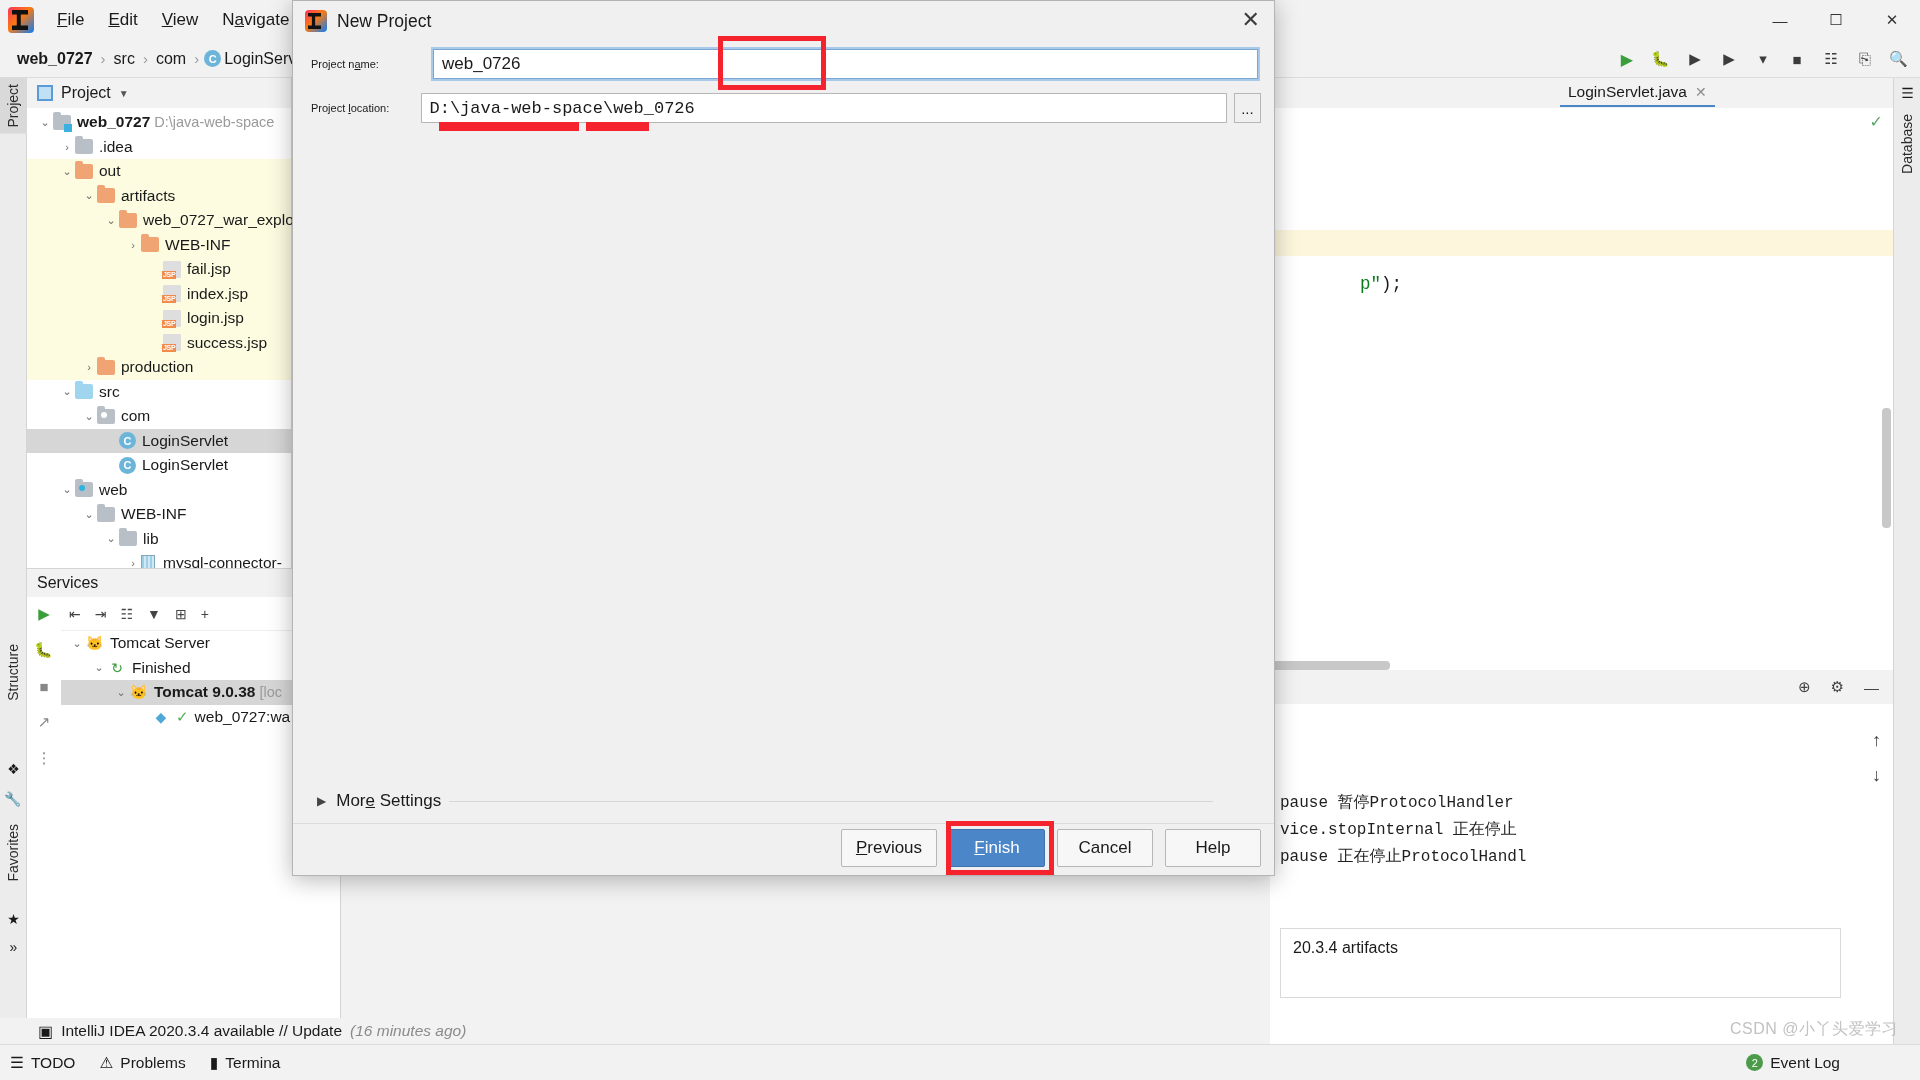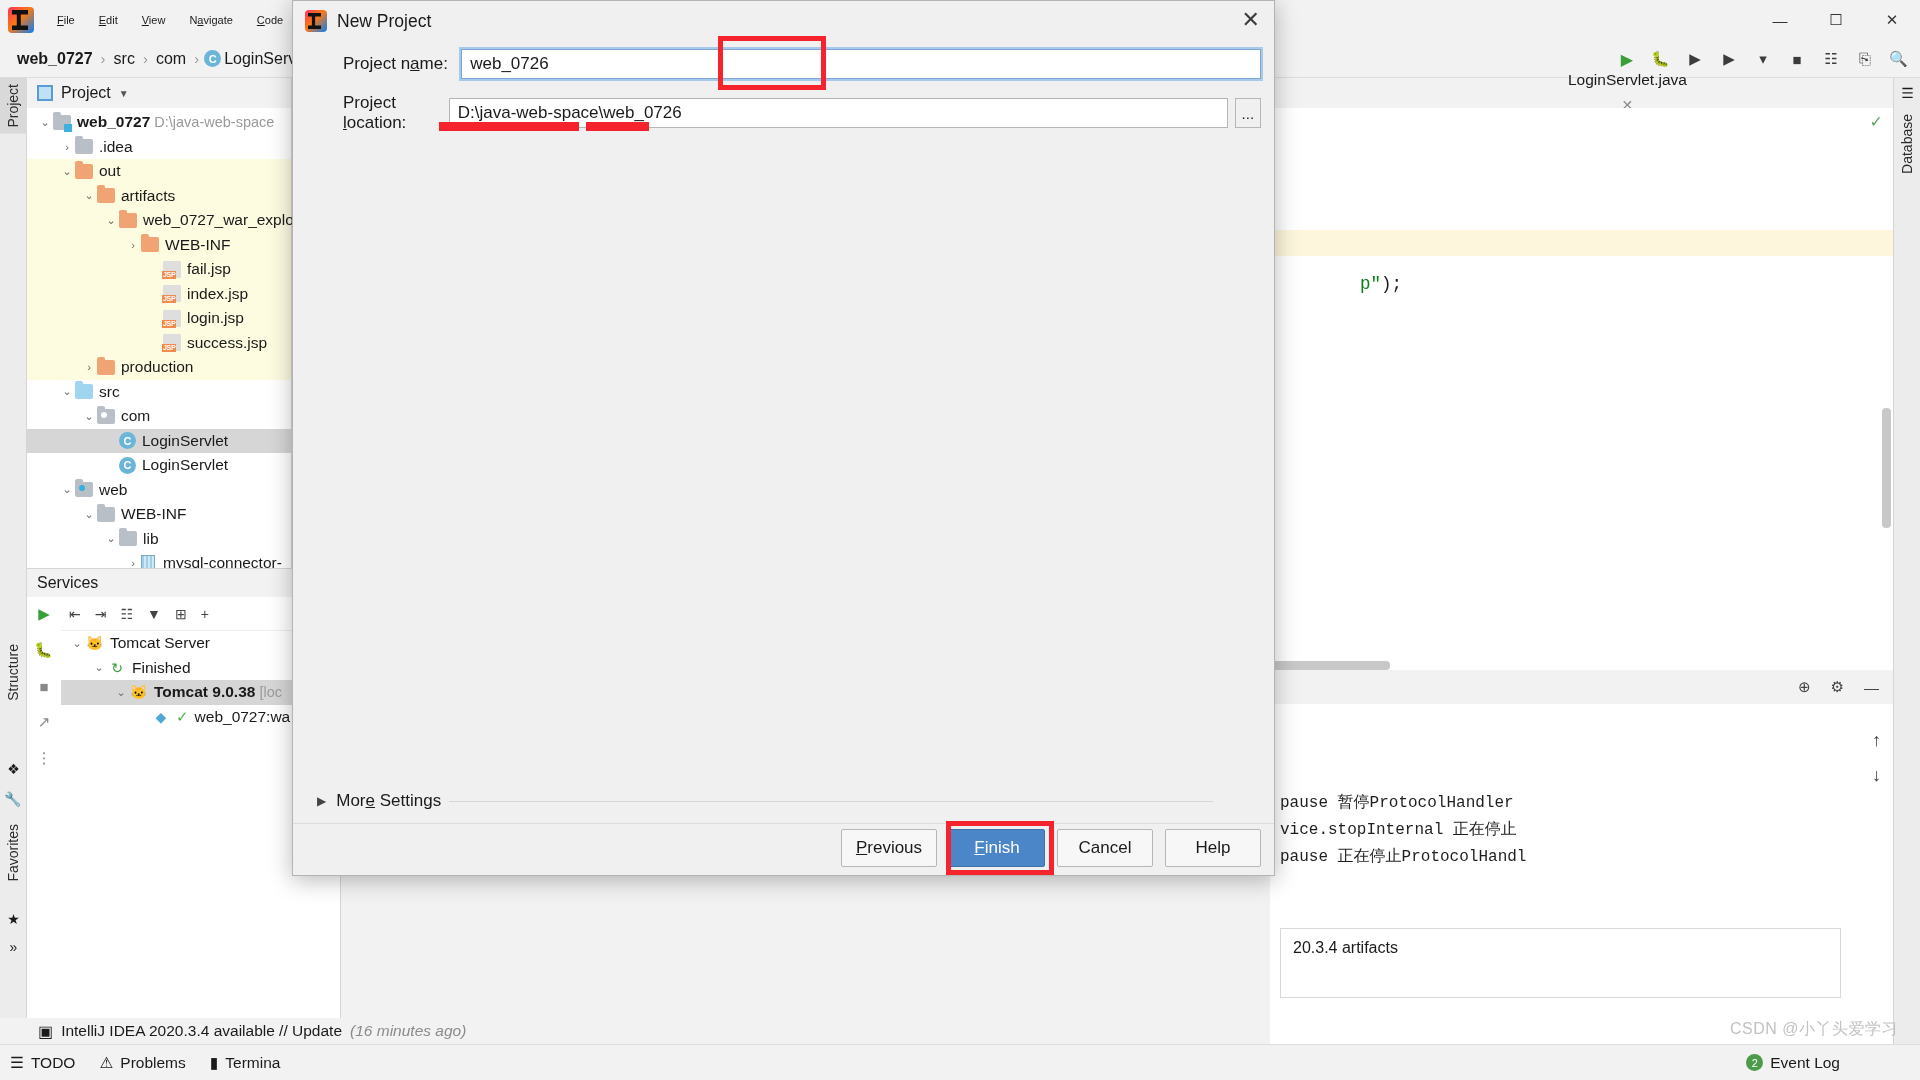"File" .menu-item { font-size: 11px -> 17px }
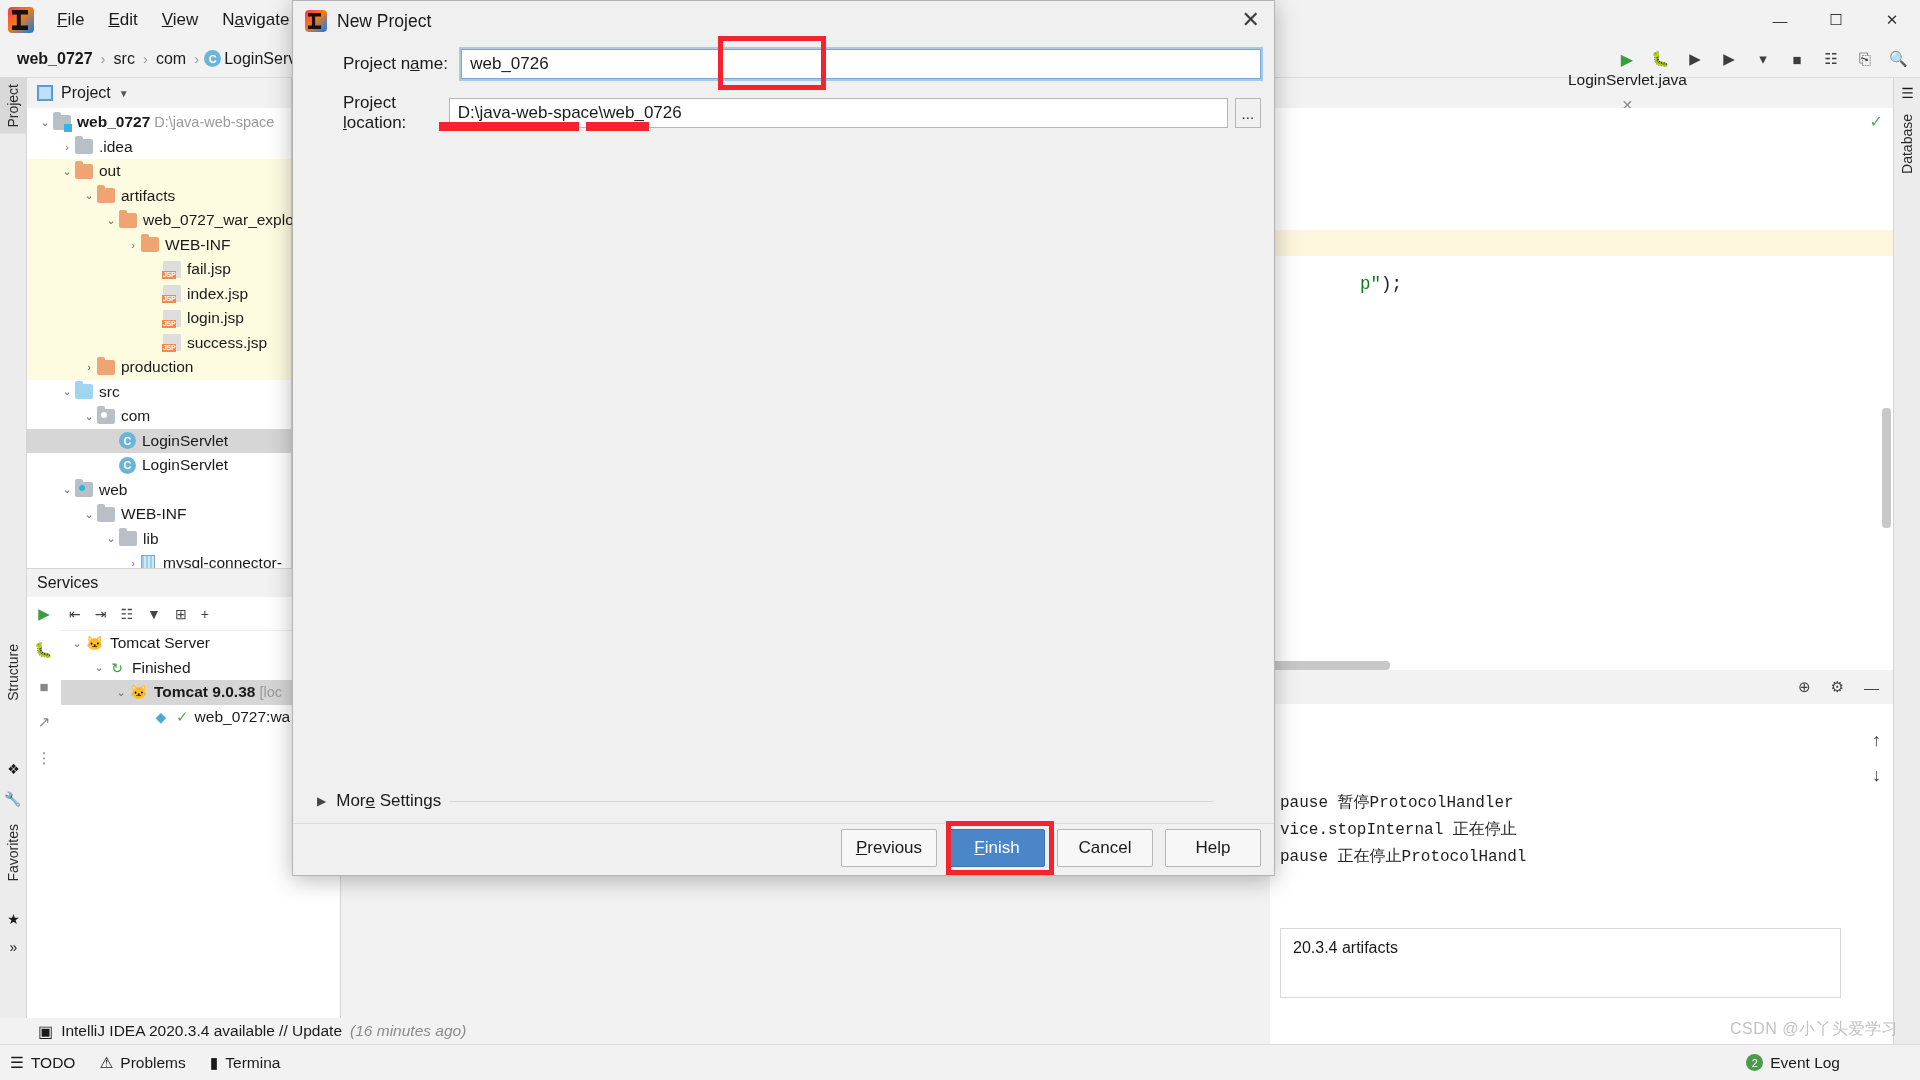"Project name:" .flabel { font-size: 17px -> 11px; margin-left: 32px -> none }
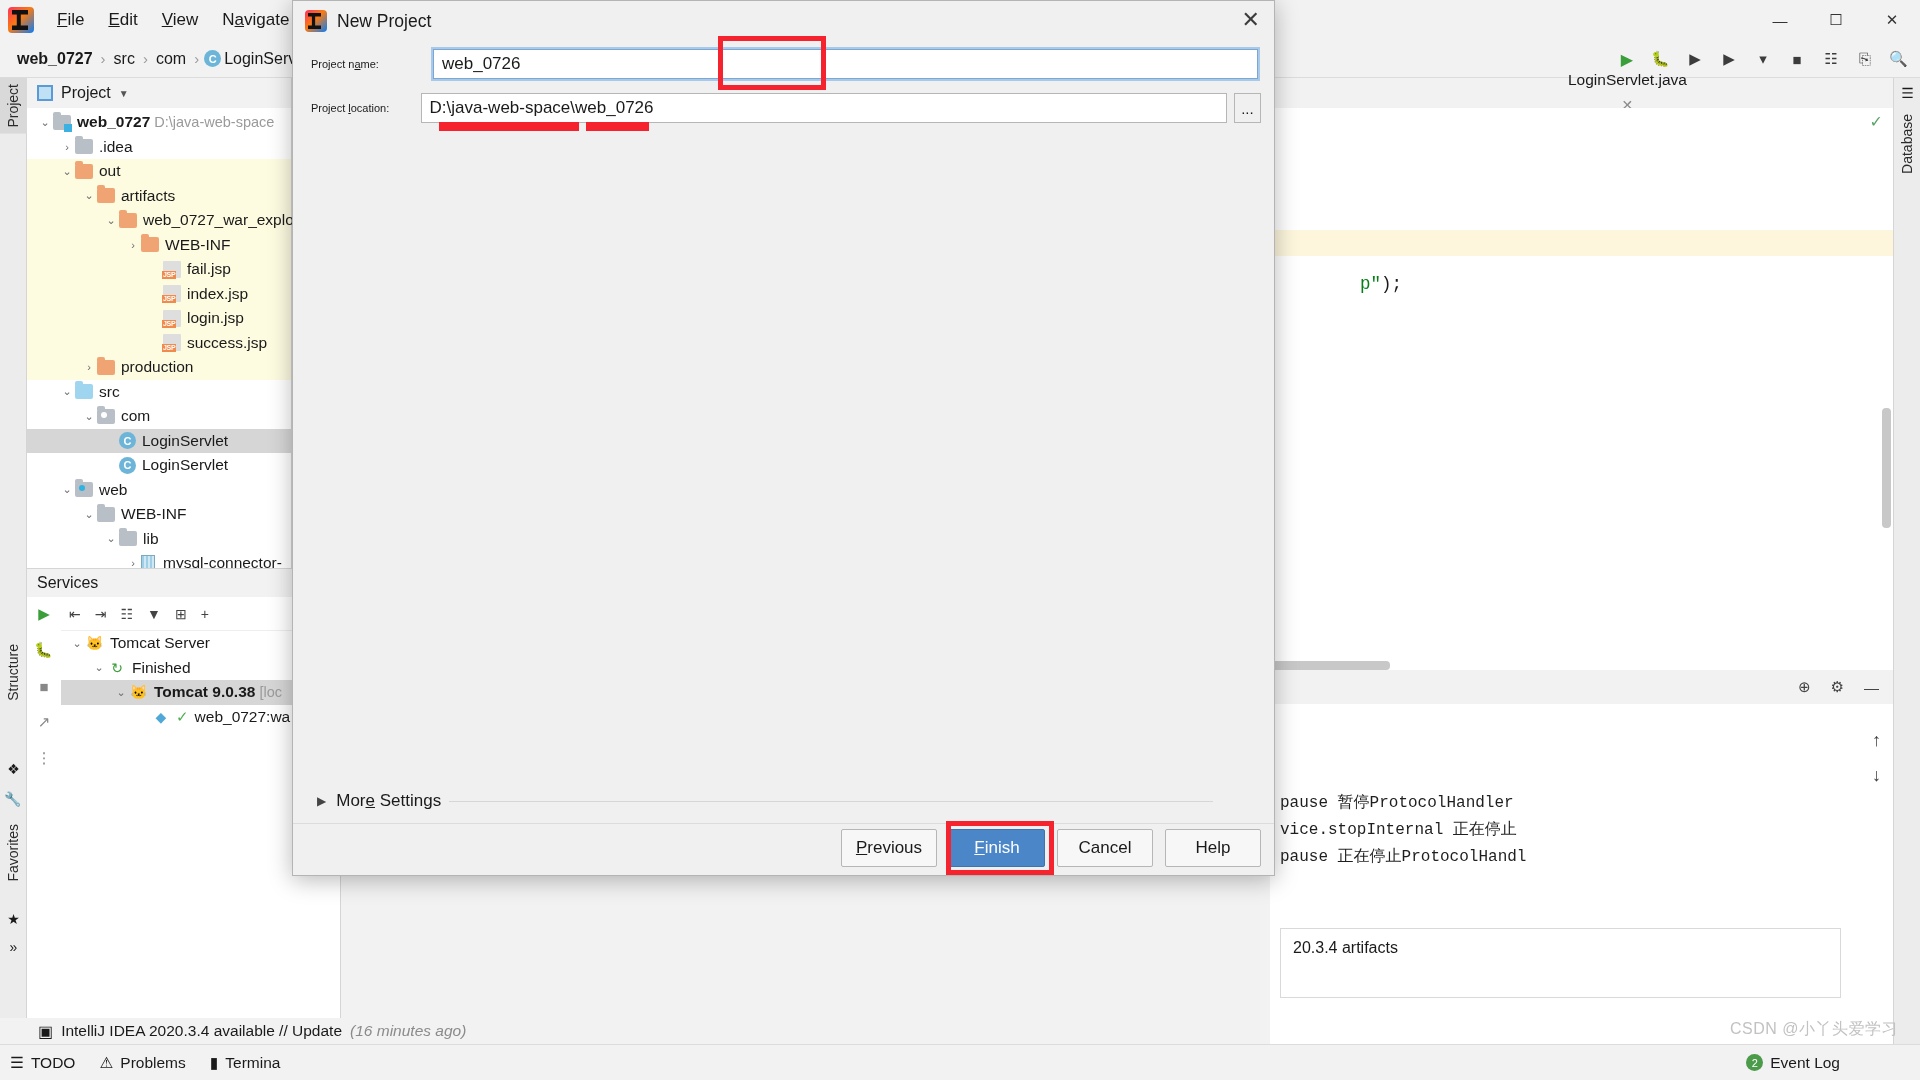"LoginServlet.java" .edtab { flex-direction: column -> none }
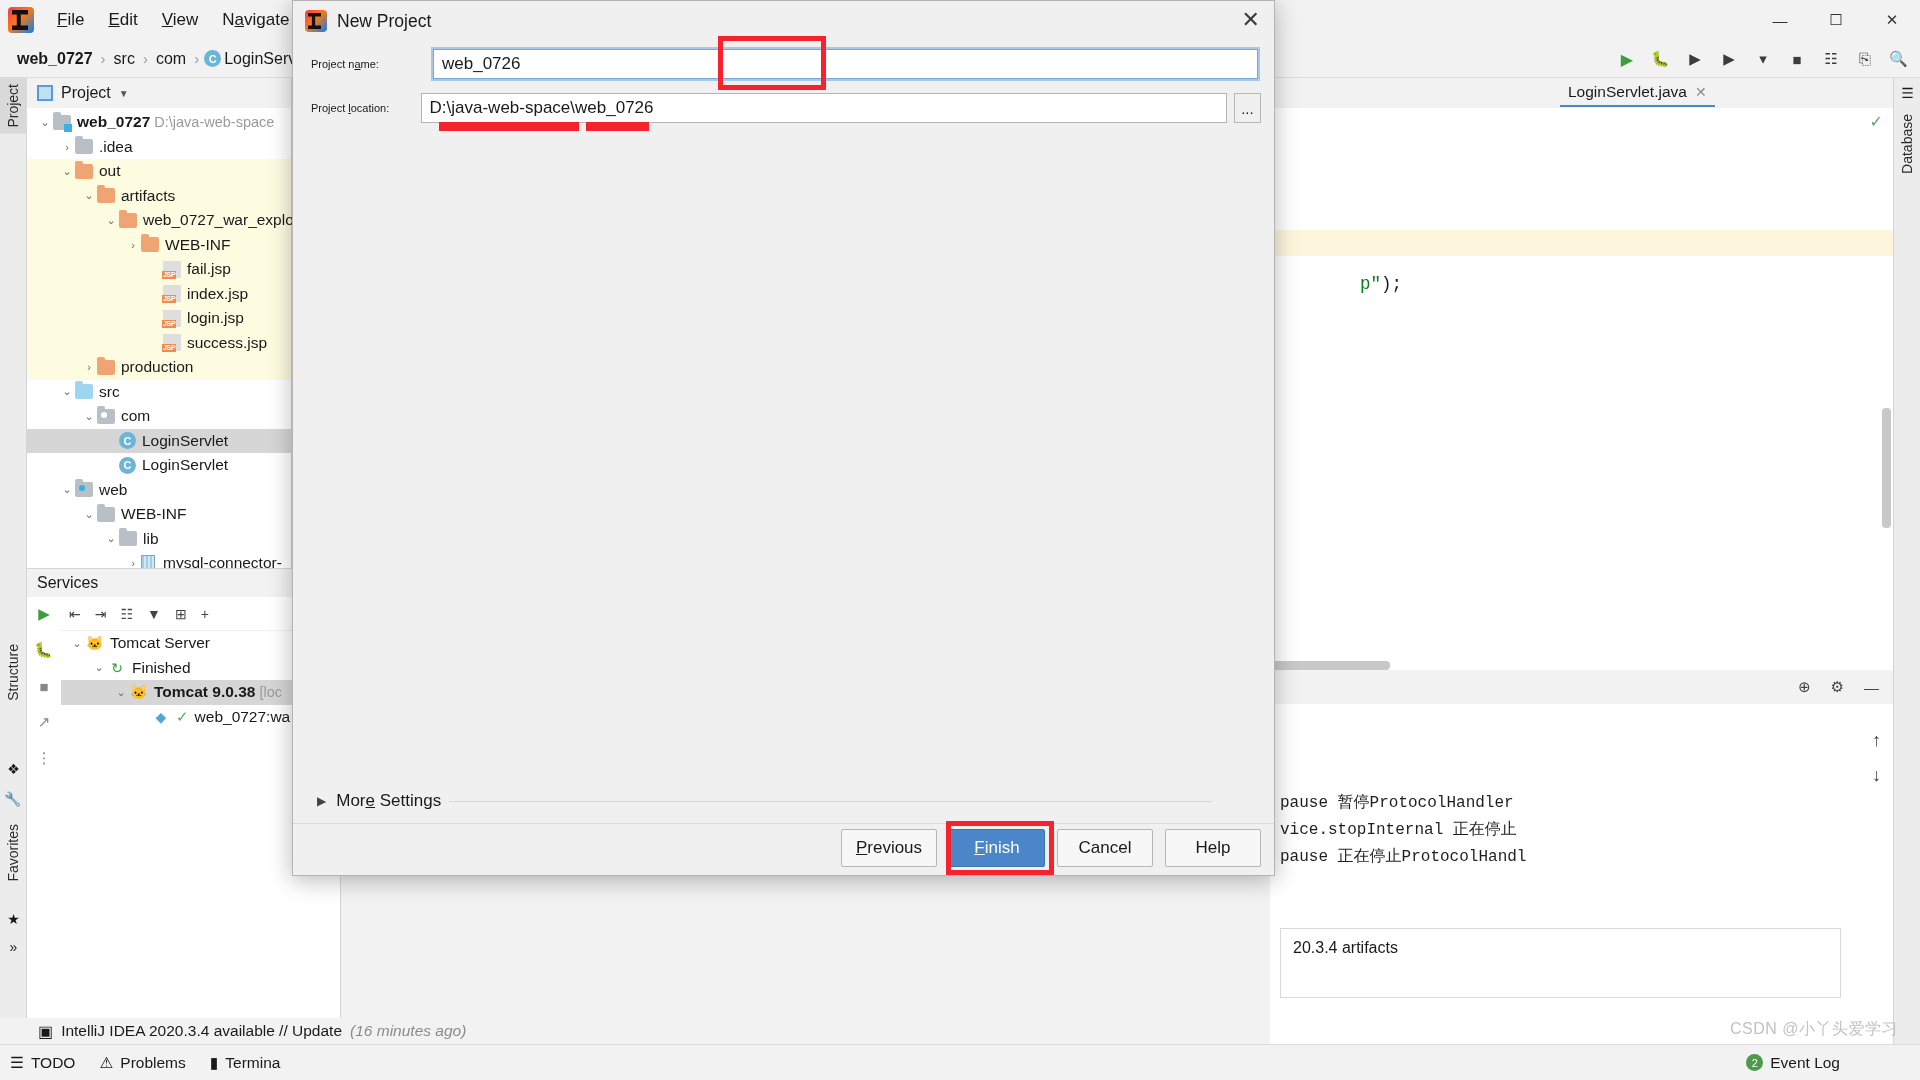"D:\java-web-space\web_0726" div.finput { font-family: none -> Liberation Mono, monospace }
